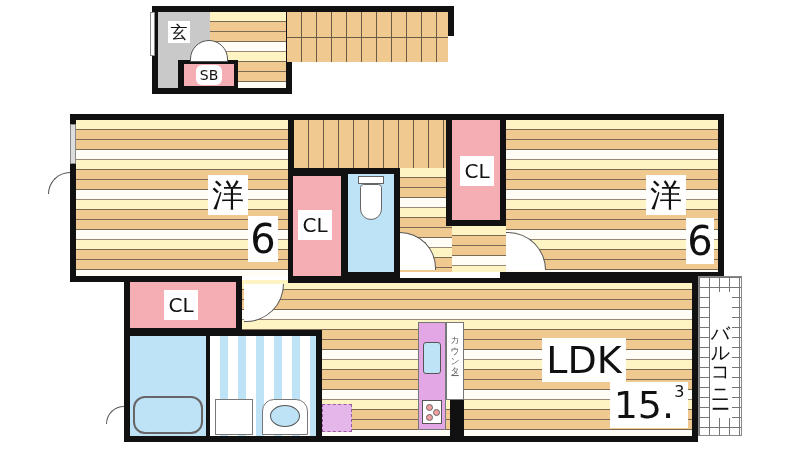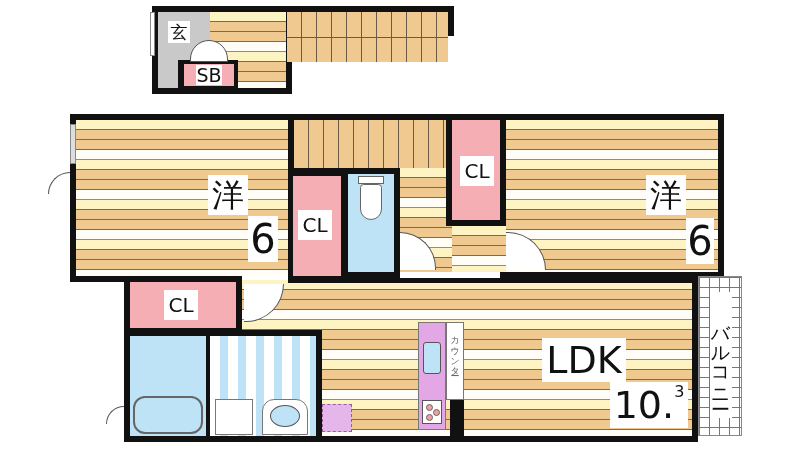"SB" div.abs { border-radius: none -> 6px; font-size: 19px -> 14px }
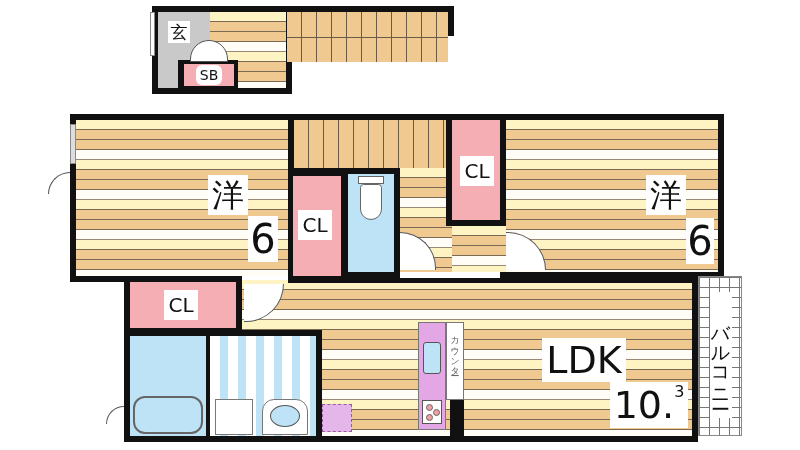"10." span { text: 10 -> 15 }
